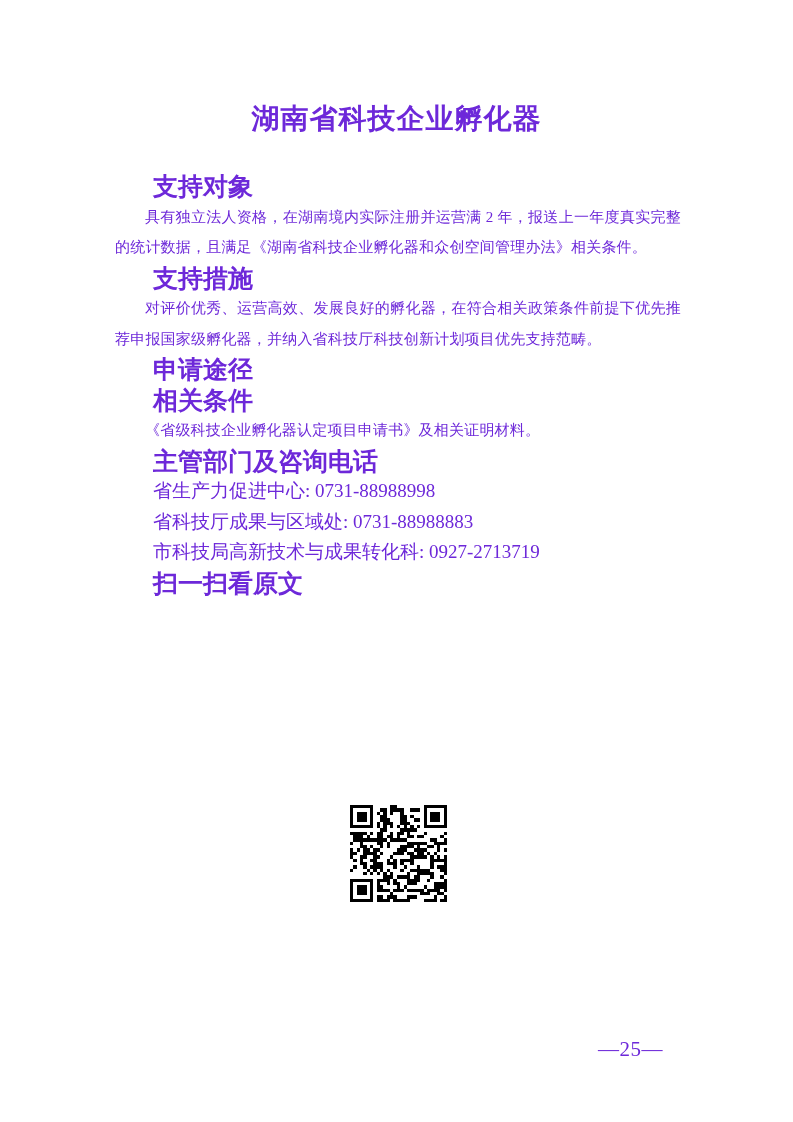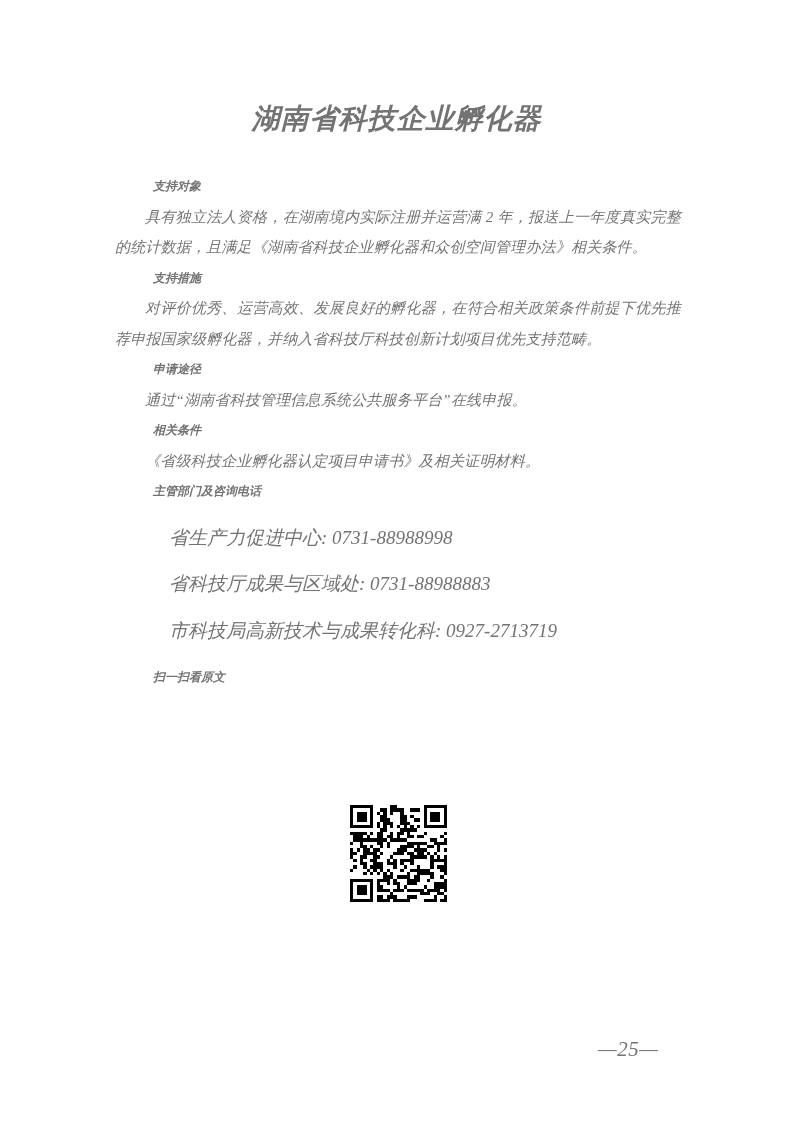"湖南省科技企业孵化器" .page { color: #737373 -> #6d28d9; font-style: italic -> none }
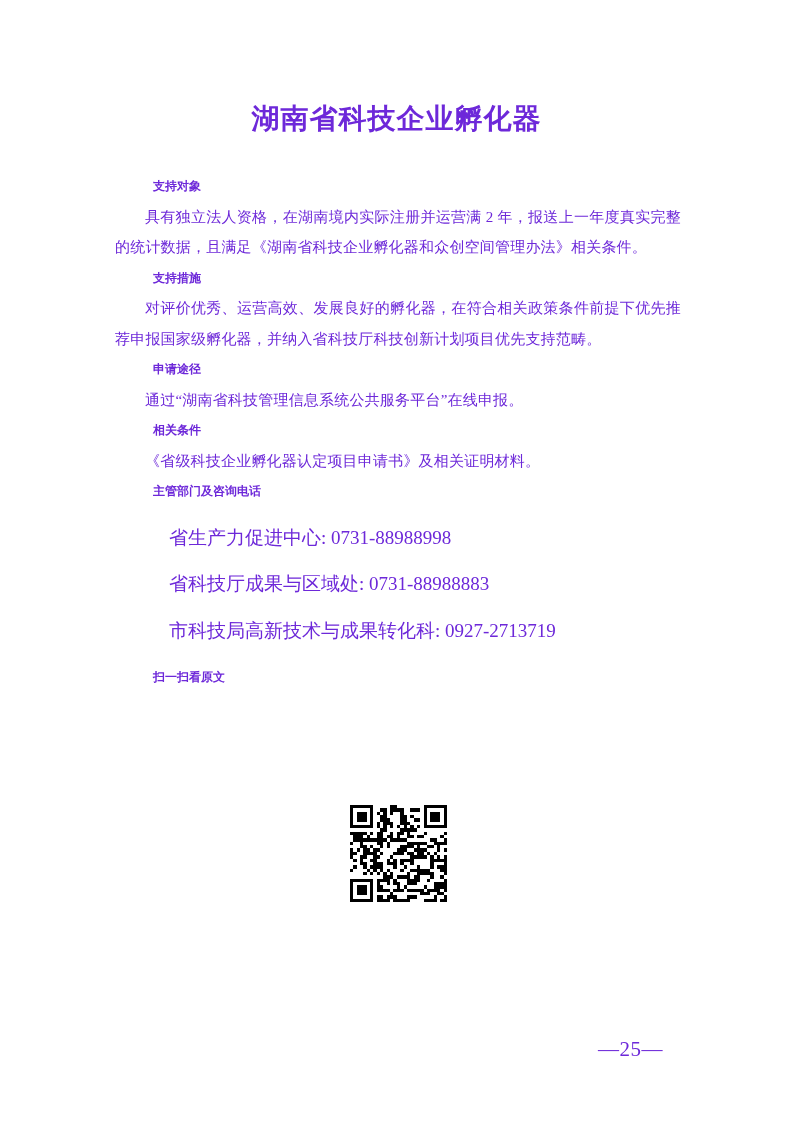"支持对象" .sec-header { font-size: 12px -> 25px }
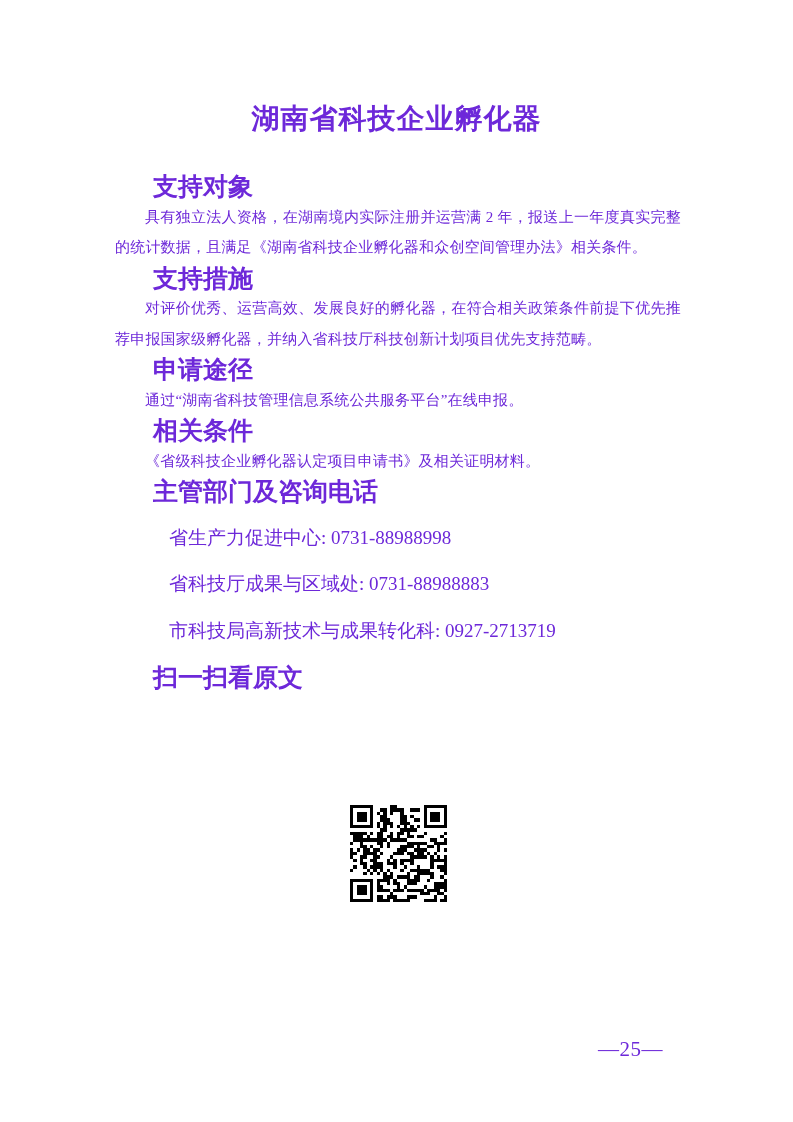"通过“湖南省科技管理信息系统公共服务平台”在线申报。" p.sec-body { html: <p>通过“湖南省科技管理信息系统公共服务平台”在线申报。</p> -> none }
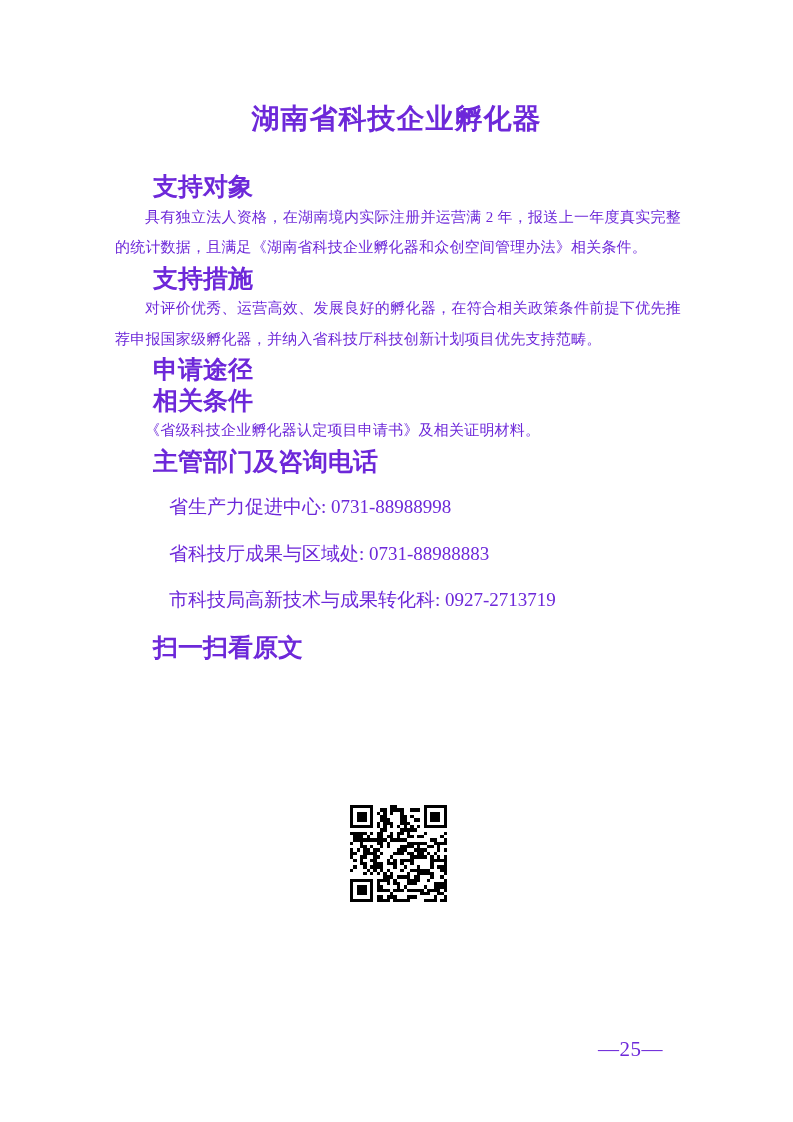"省生产力促进中心: 0731-88988998" .contact-line { margin: 16px -> 0 }
